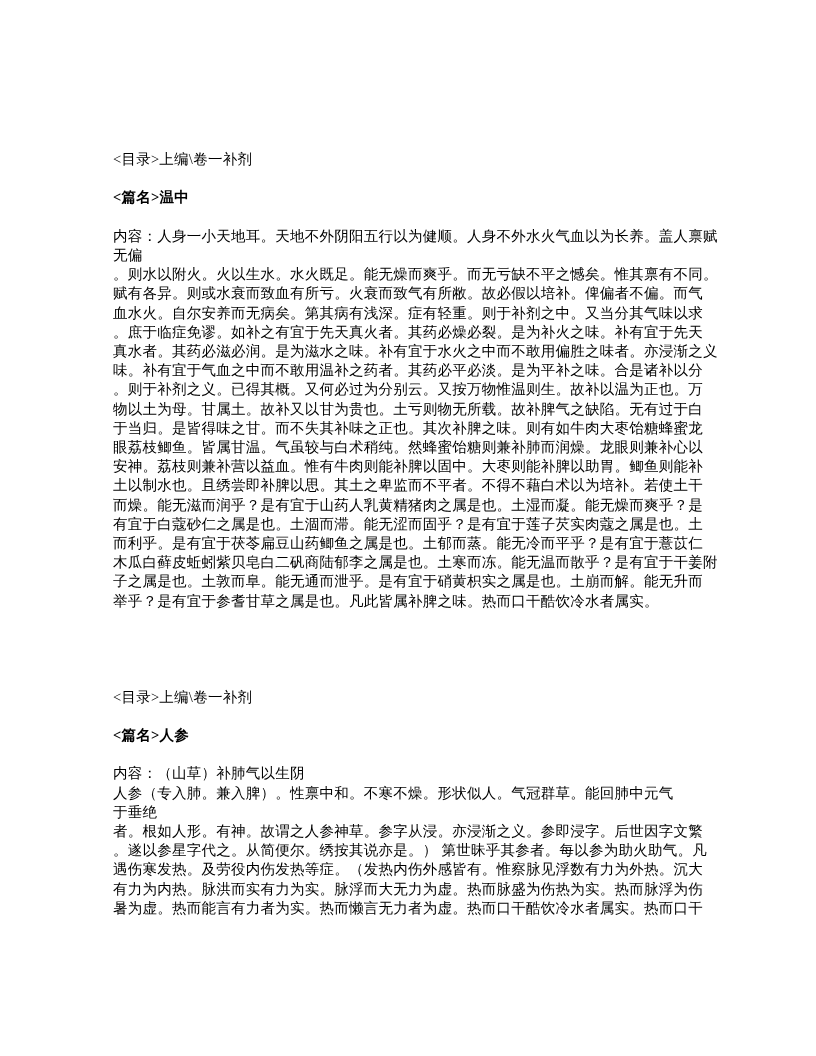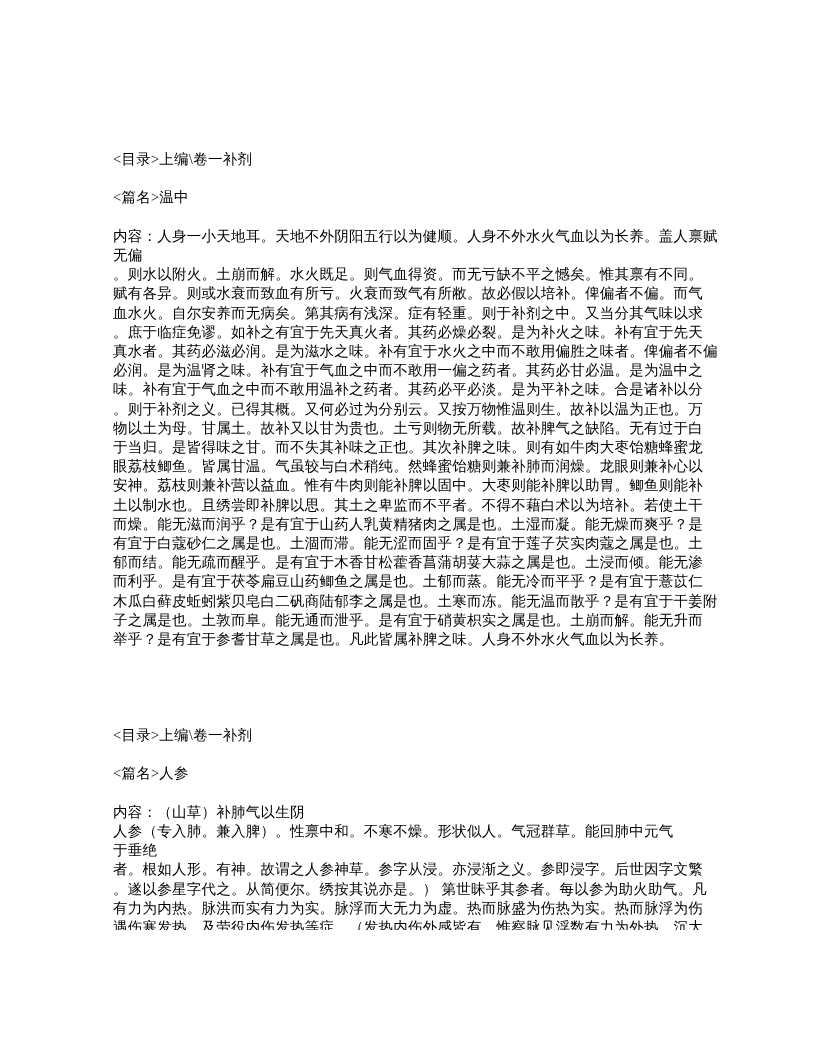"<篇名>温中" .title-line { font-weight: none -> bold }
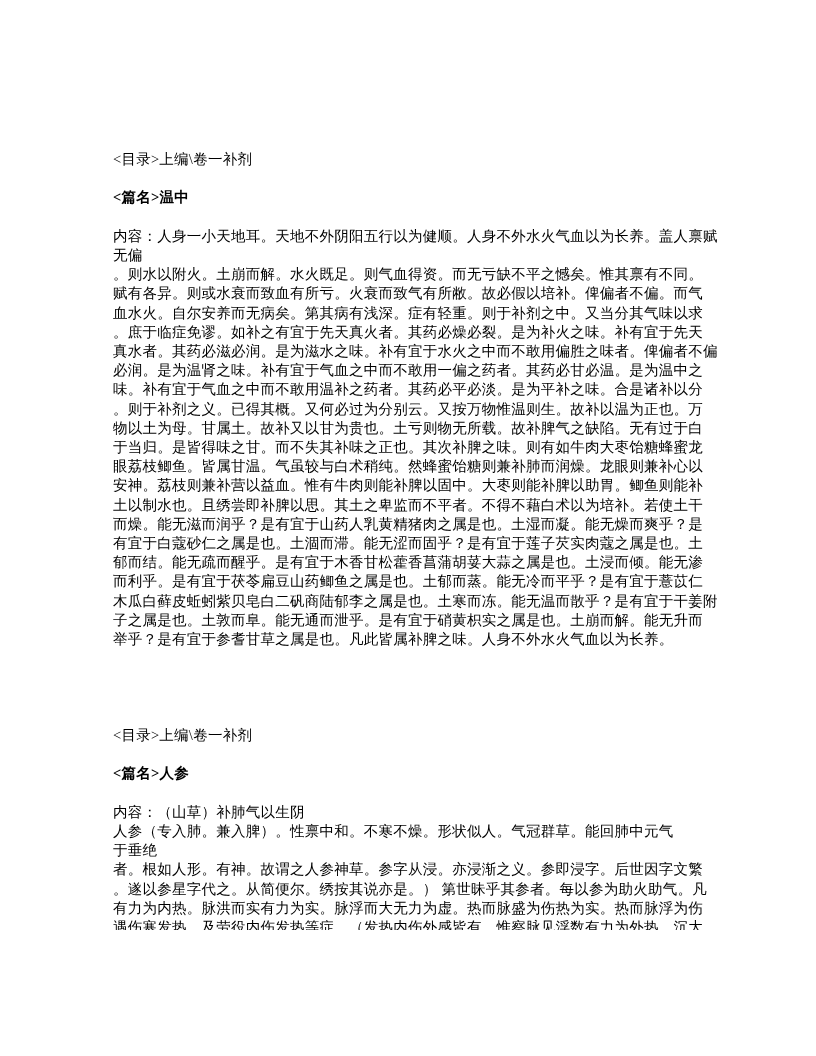"。则水以附火。土崩而解。水火既足。则气血得资。而无亏缺不平之憾矣。惟其禀有不同。" div.line { text: 土崩而解。水火既足。则气血得资 -> 火以生水。水火既足。能无燥而爽乎 }
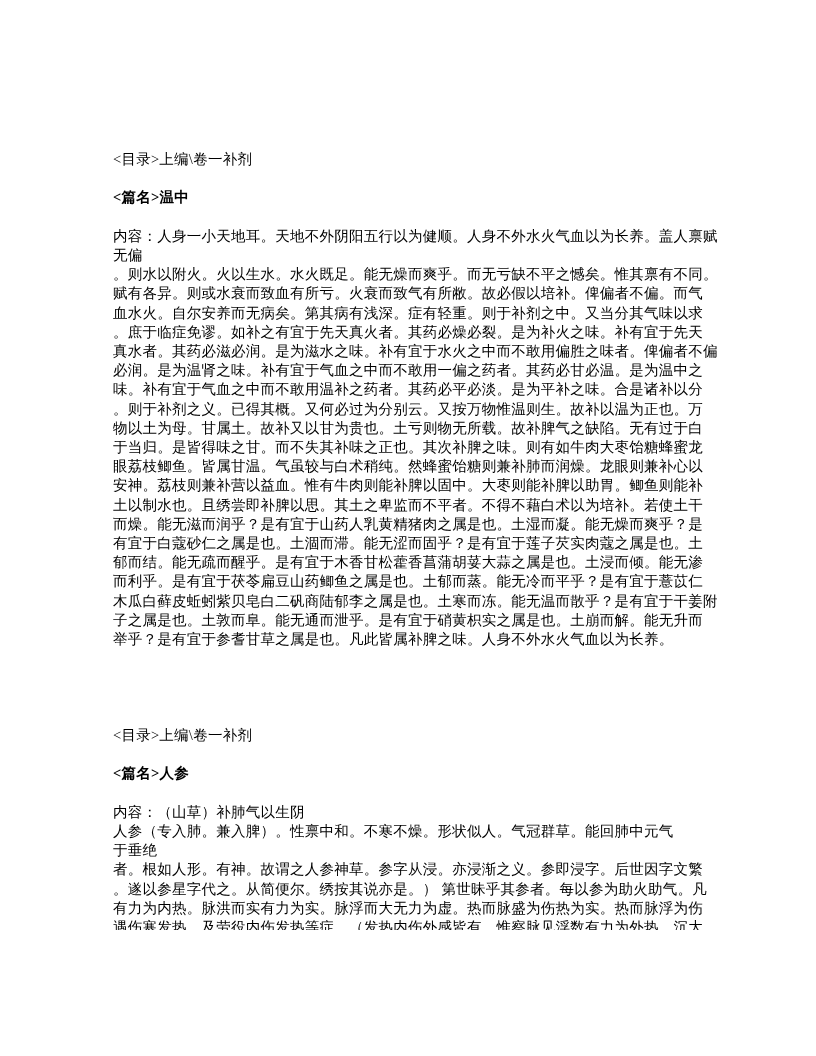"真水者。其药必滋必润。是为滋水之味。补有宜于水火之中而不敢用偏胜之味者。俾偏者不" div.line { text: 俾偏者不偏 -> 亦浸渐之义 }
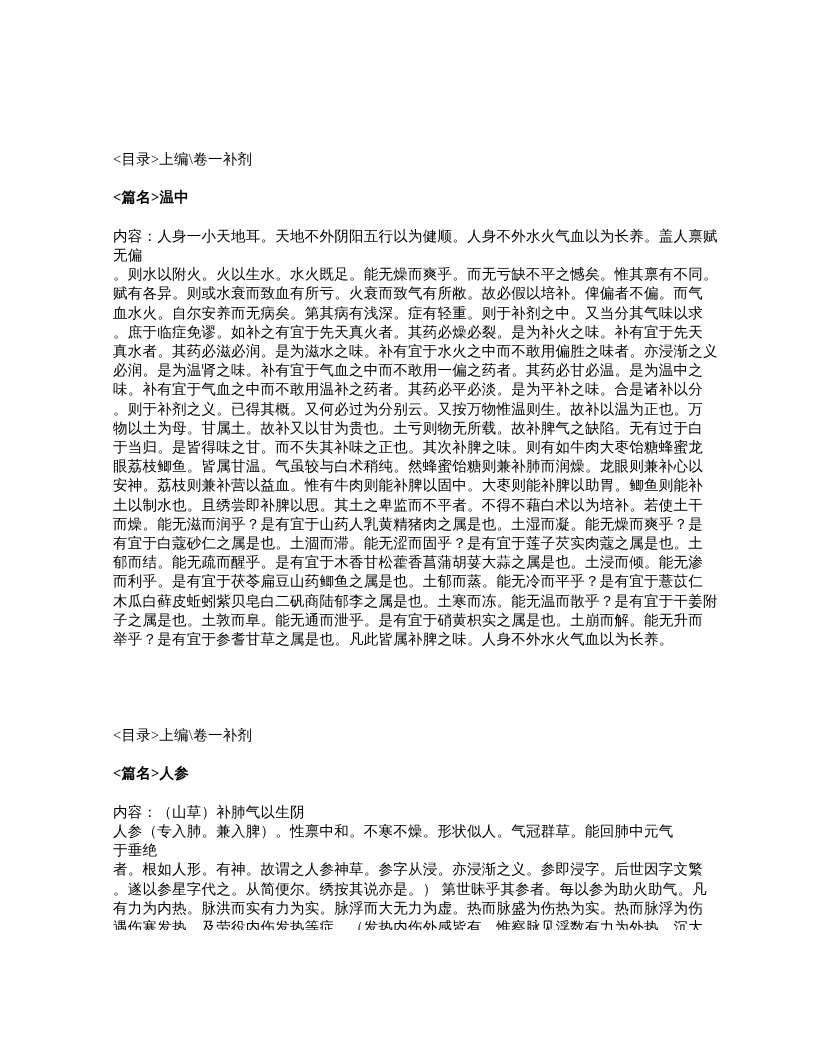"必润。是为温肾之味。补有宜于气血之中而不敢用一偏之药者。其药必甘必温。是为温中之" div.line { html: <div>必润。是为温肾之味。补有宜于气血之中而不敢用一偏之药者。其药必甘必温。是为温中之</div> -> none }
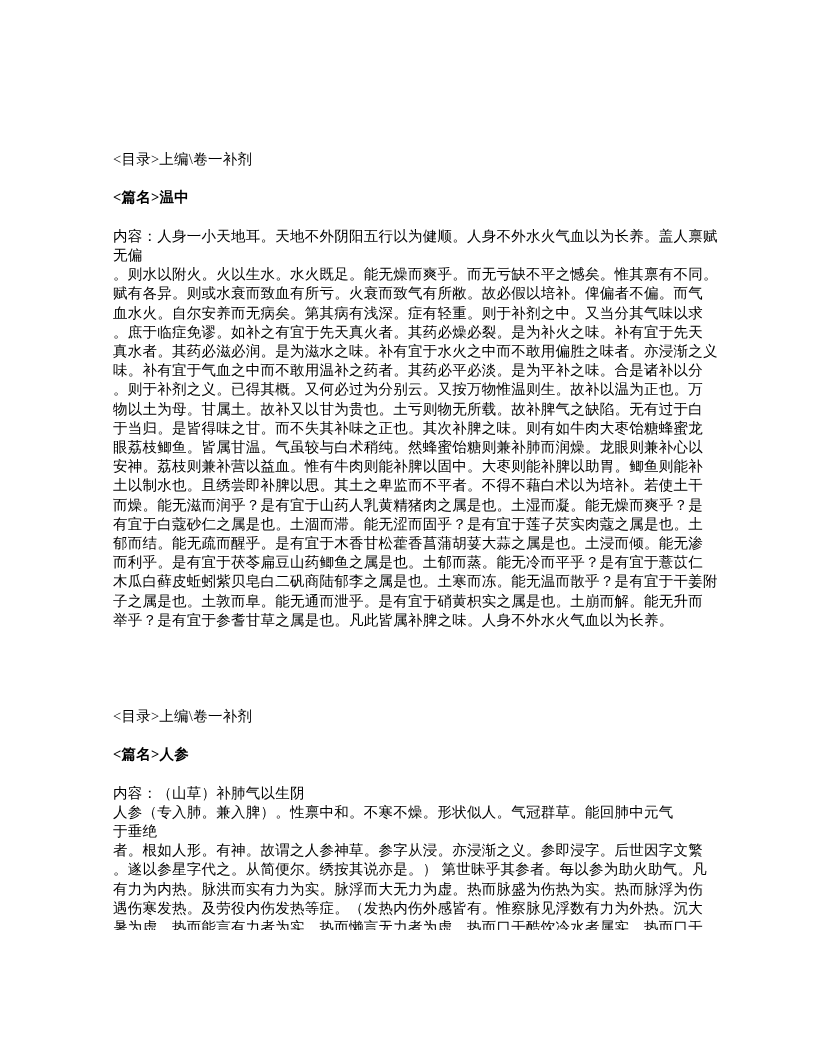"郁而结。能无疏而醒乎。是有宜于木香甘松藿香菖蒲胡荽大蒜之属是也。土浸而倾。能无渗" div.line { html: <div>郁而结。能无疏而醒乎。是有宜于木香甘松藿香菖蒲胡荽大蒜之属是也。土浸而倾。能无渗</div> -> none }
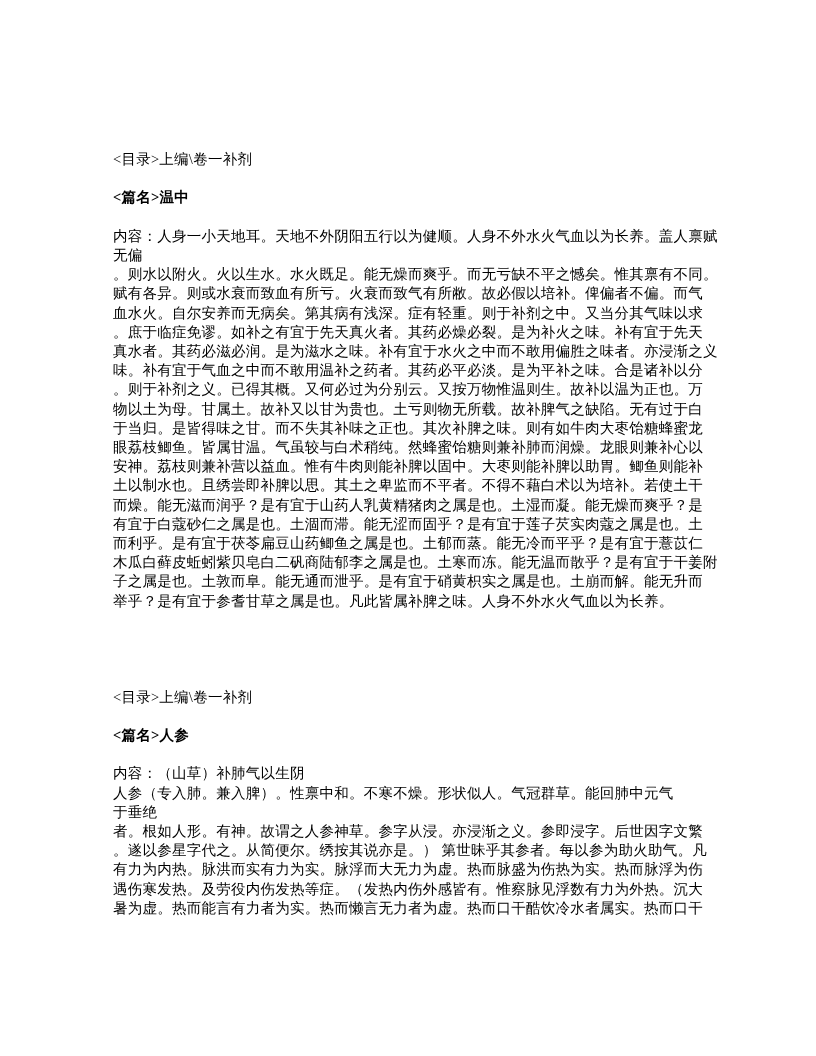"举乎？是有宜于参耆甘草之属是也。凡此皆属补脾之味。人身不外水火气血以为长养。" div.line { text: 人身不外水火气血以为长养 -> 热而口干酷饮冷水者属实 }
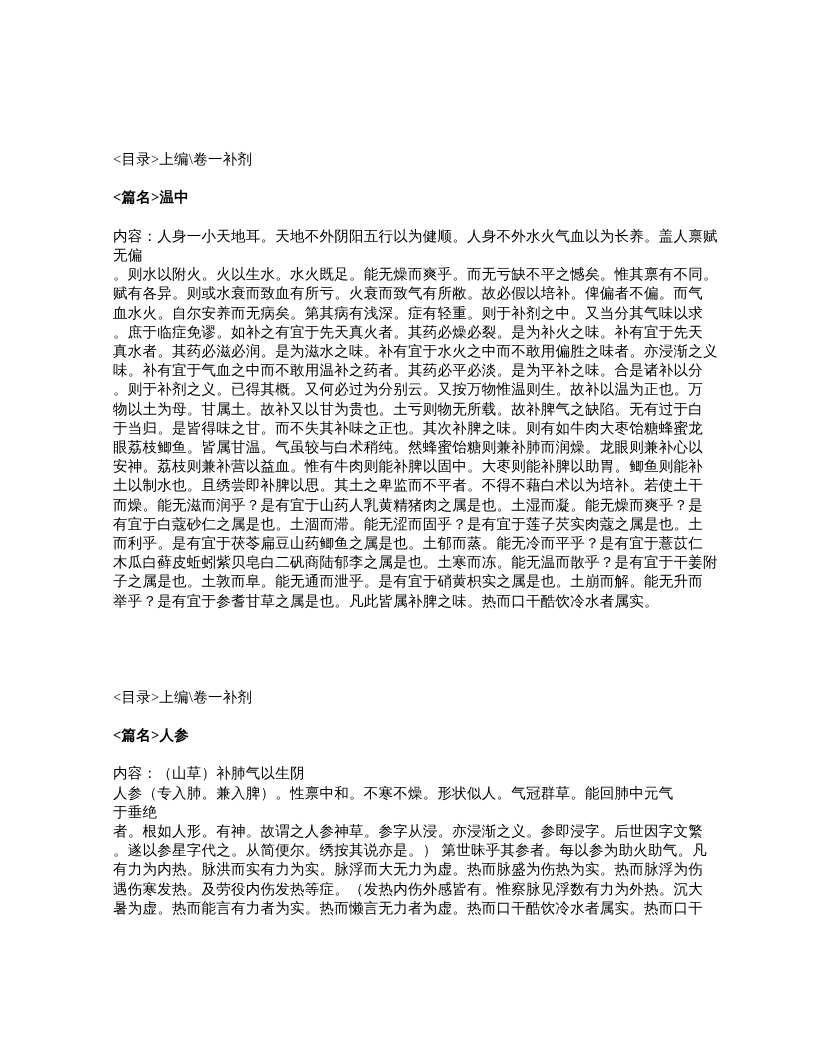"有力为内热。脉洪而实有力为实。脉浮而大无力为虚。热而脉盛为伤热为实。热而脉浮为伤" div.line { order: before "遇伤寒发热。及劳役内伤发热等症。（发热内伤外感皆有。惟察脉见浮数有力为外热。沉大" -> after "遇伤寒发热。及劳役内伤发热等症。（发热内伤外感皆有。惟察脉见浮数有力为外热。沉大" }
